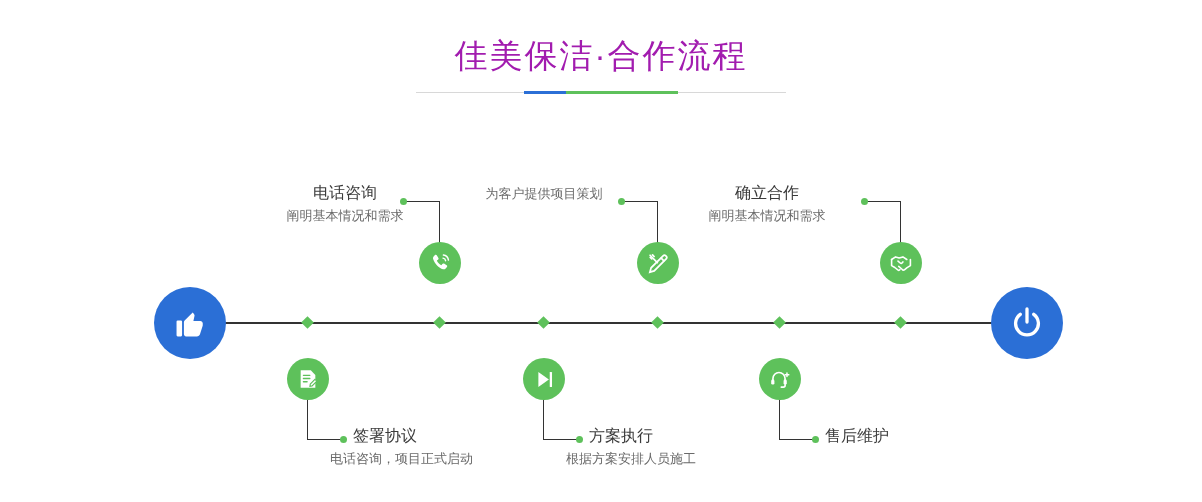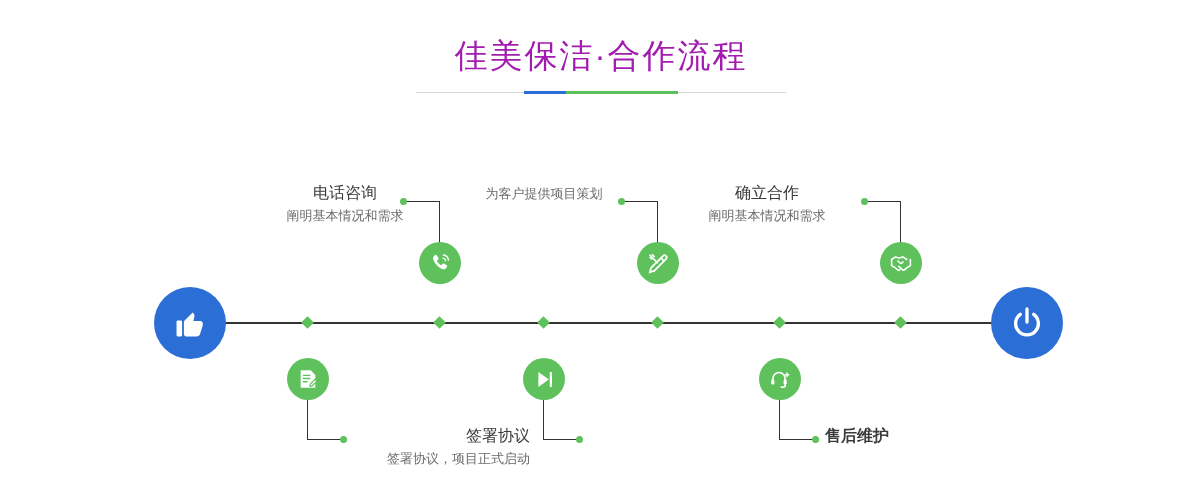"签署协议" div.label { text-align: right -> left }
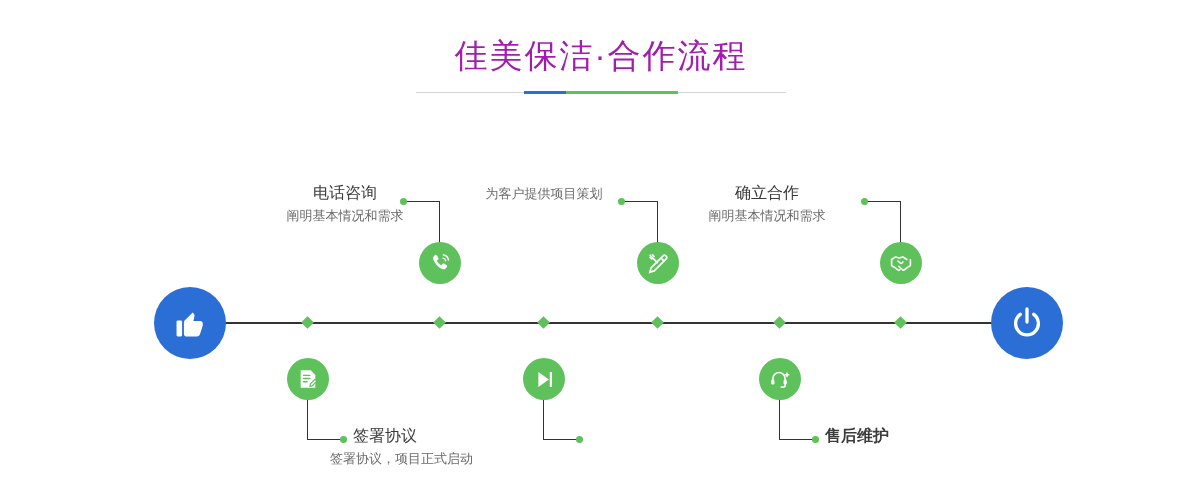"方案执行" div.label { html: none -> <div> <div>方案执行</div> <div>根据方案安排人员施工</div> </div> }
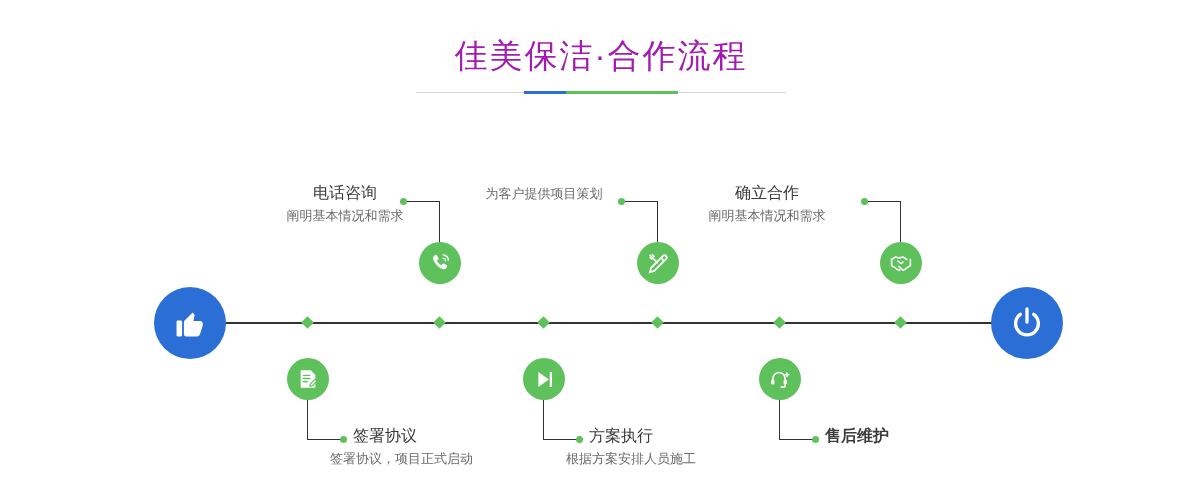"售后维护" div.lab-title { font-weight: bold -> none }
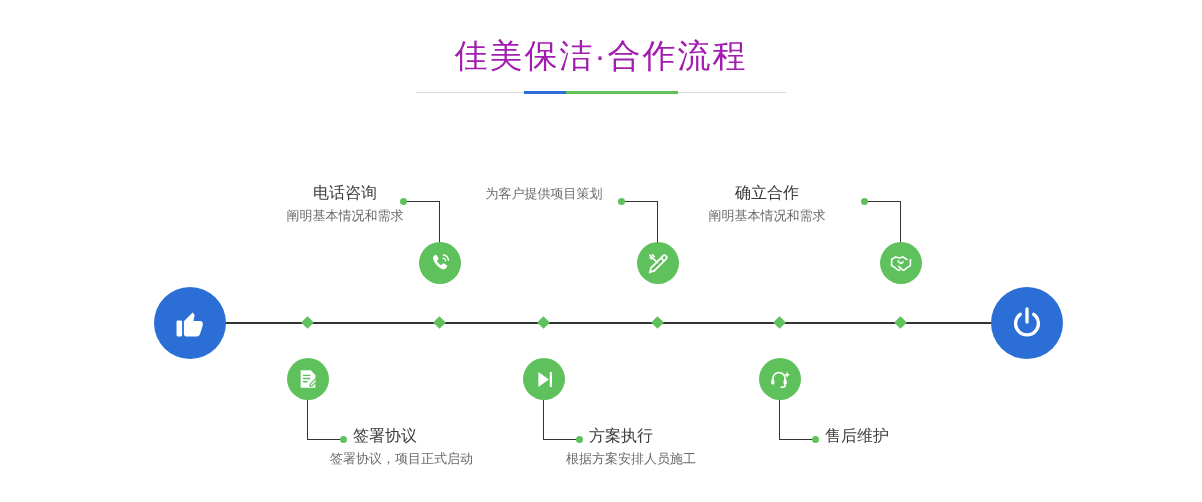"签署协议，项目正式启动" div.lab-desc { text: 签署协议 -> 电话咨询 }
